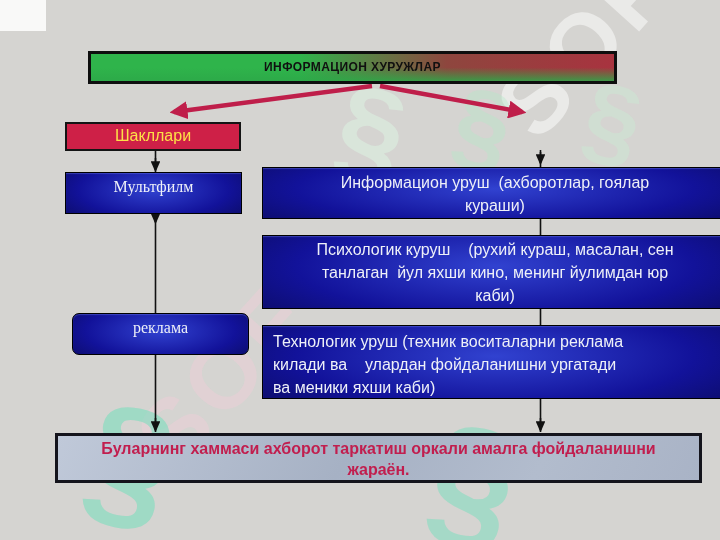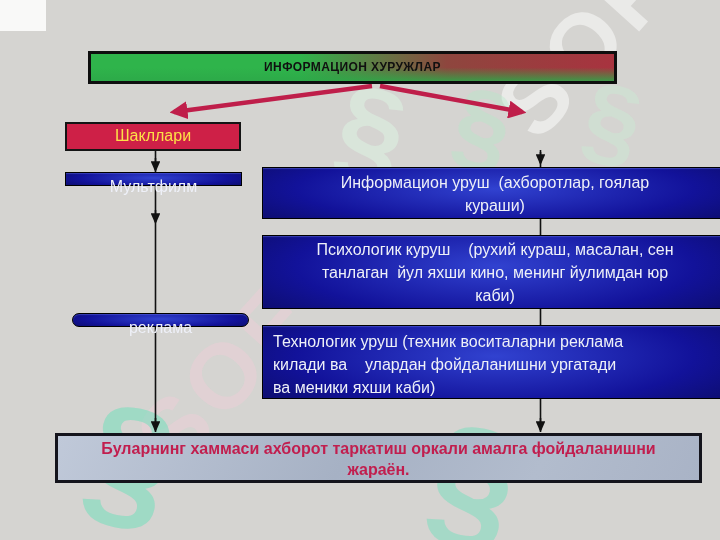"Мультфилм" .left-item { font-family: none -> Liberation Serif, serif; height: 14px -> 42px }
